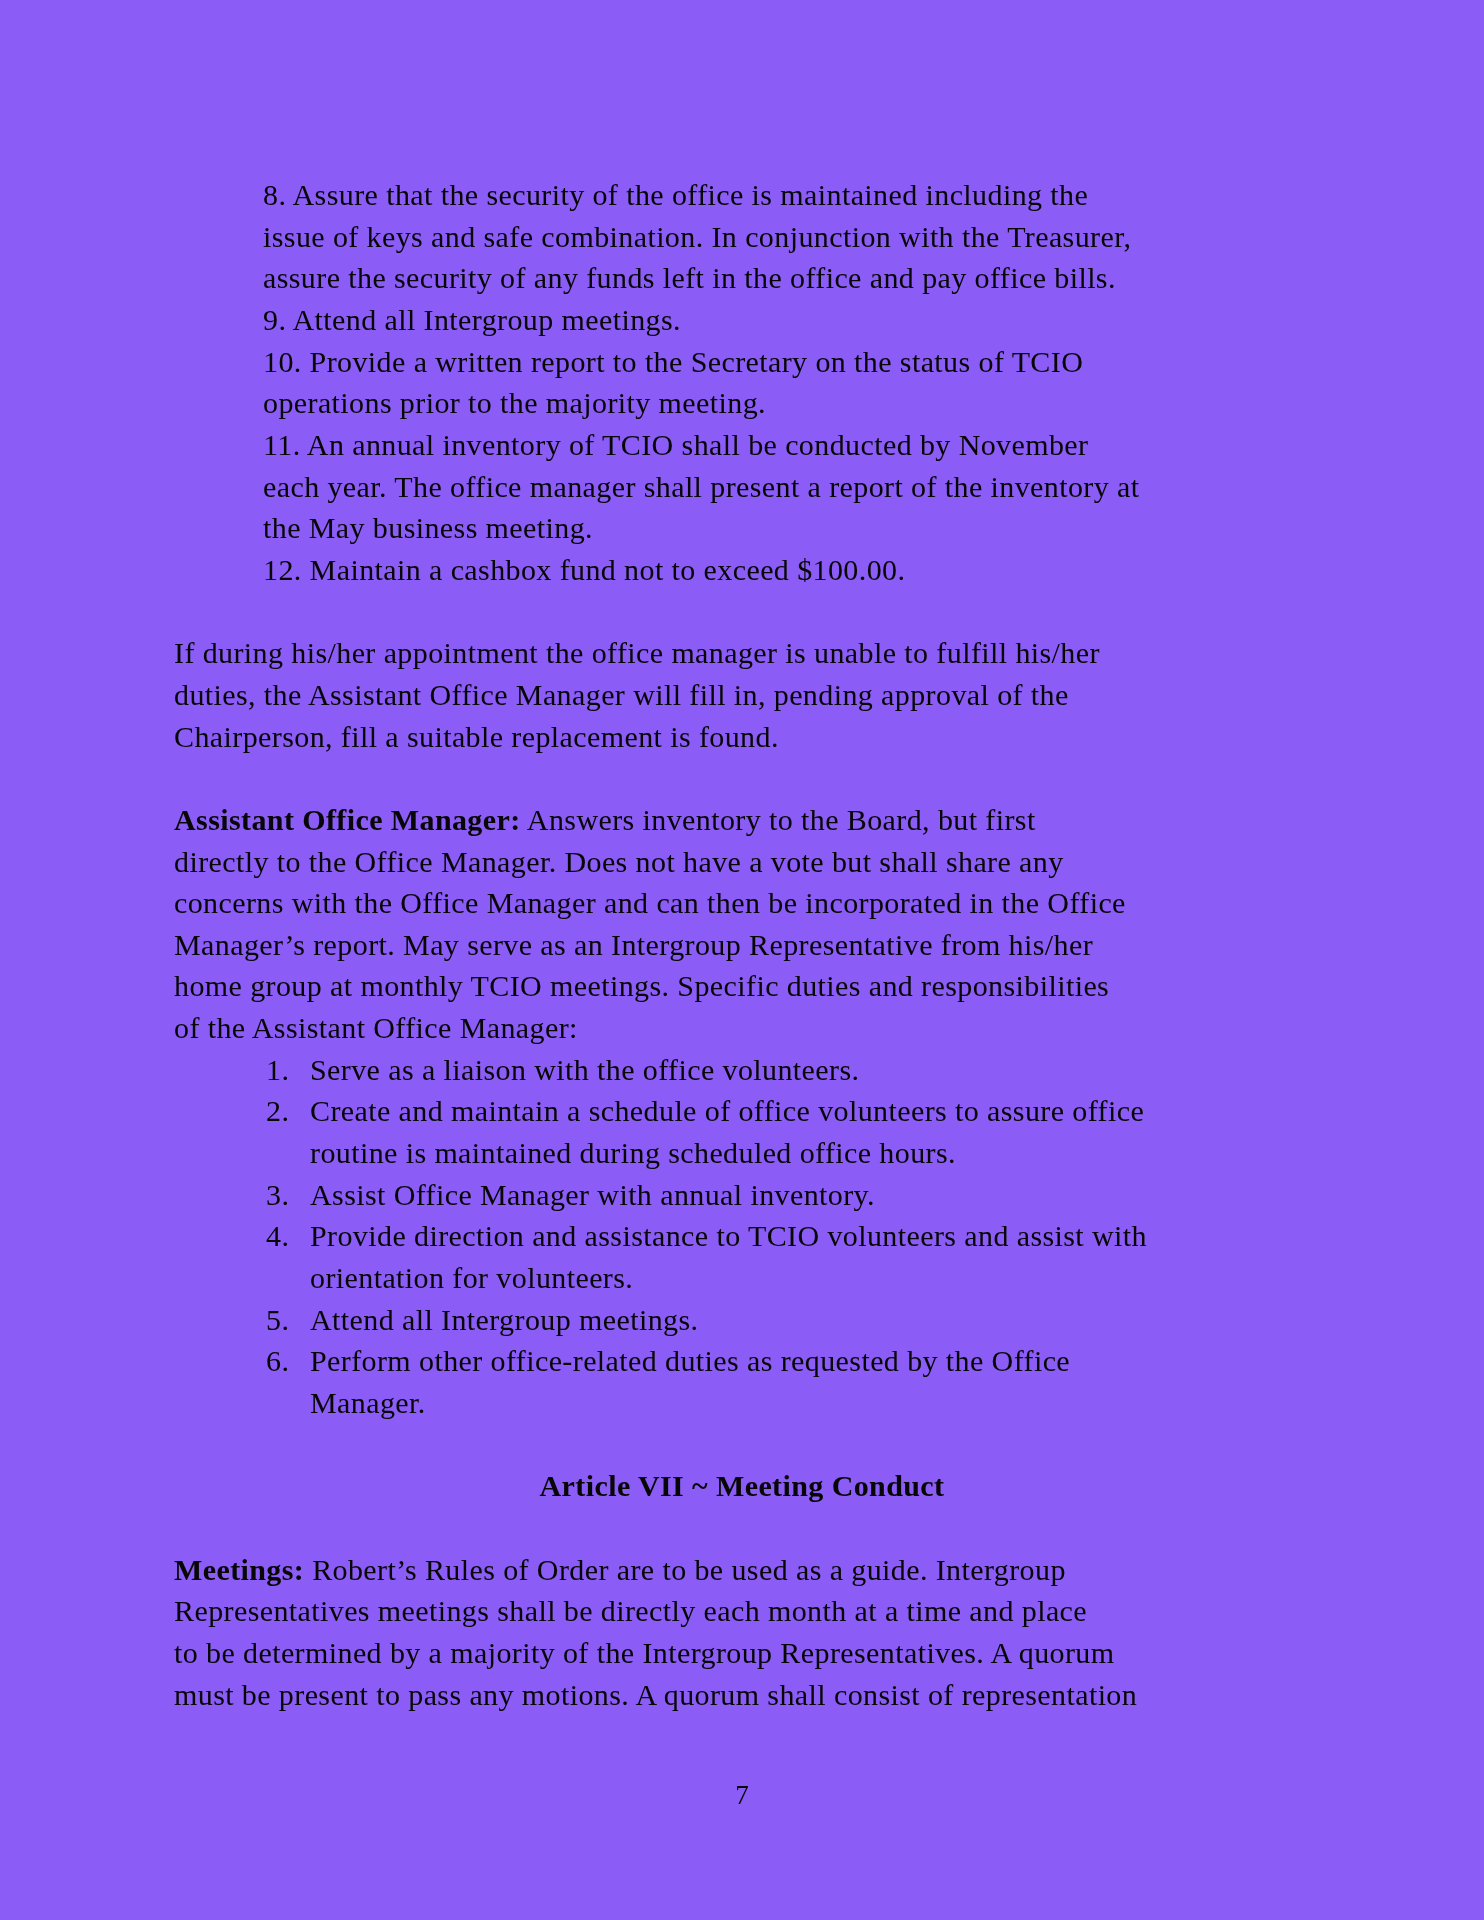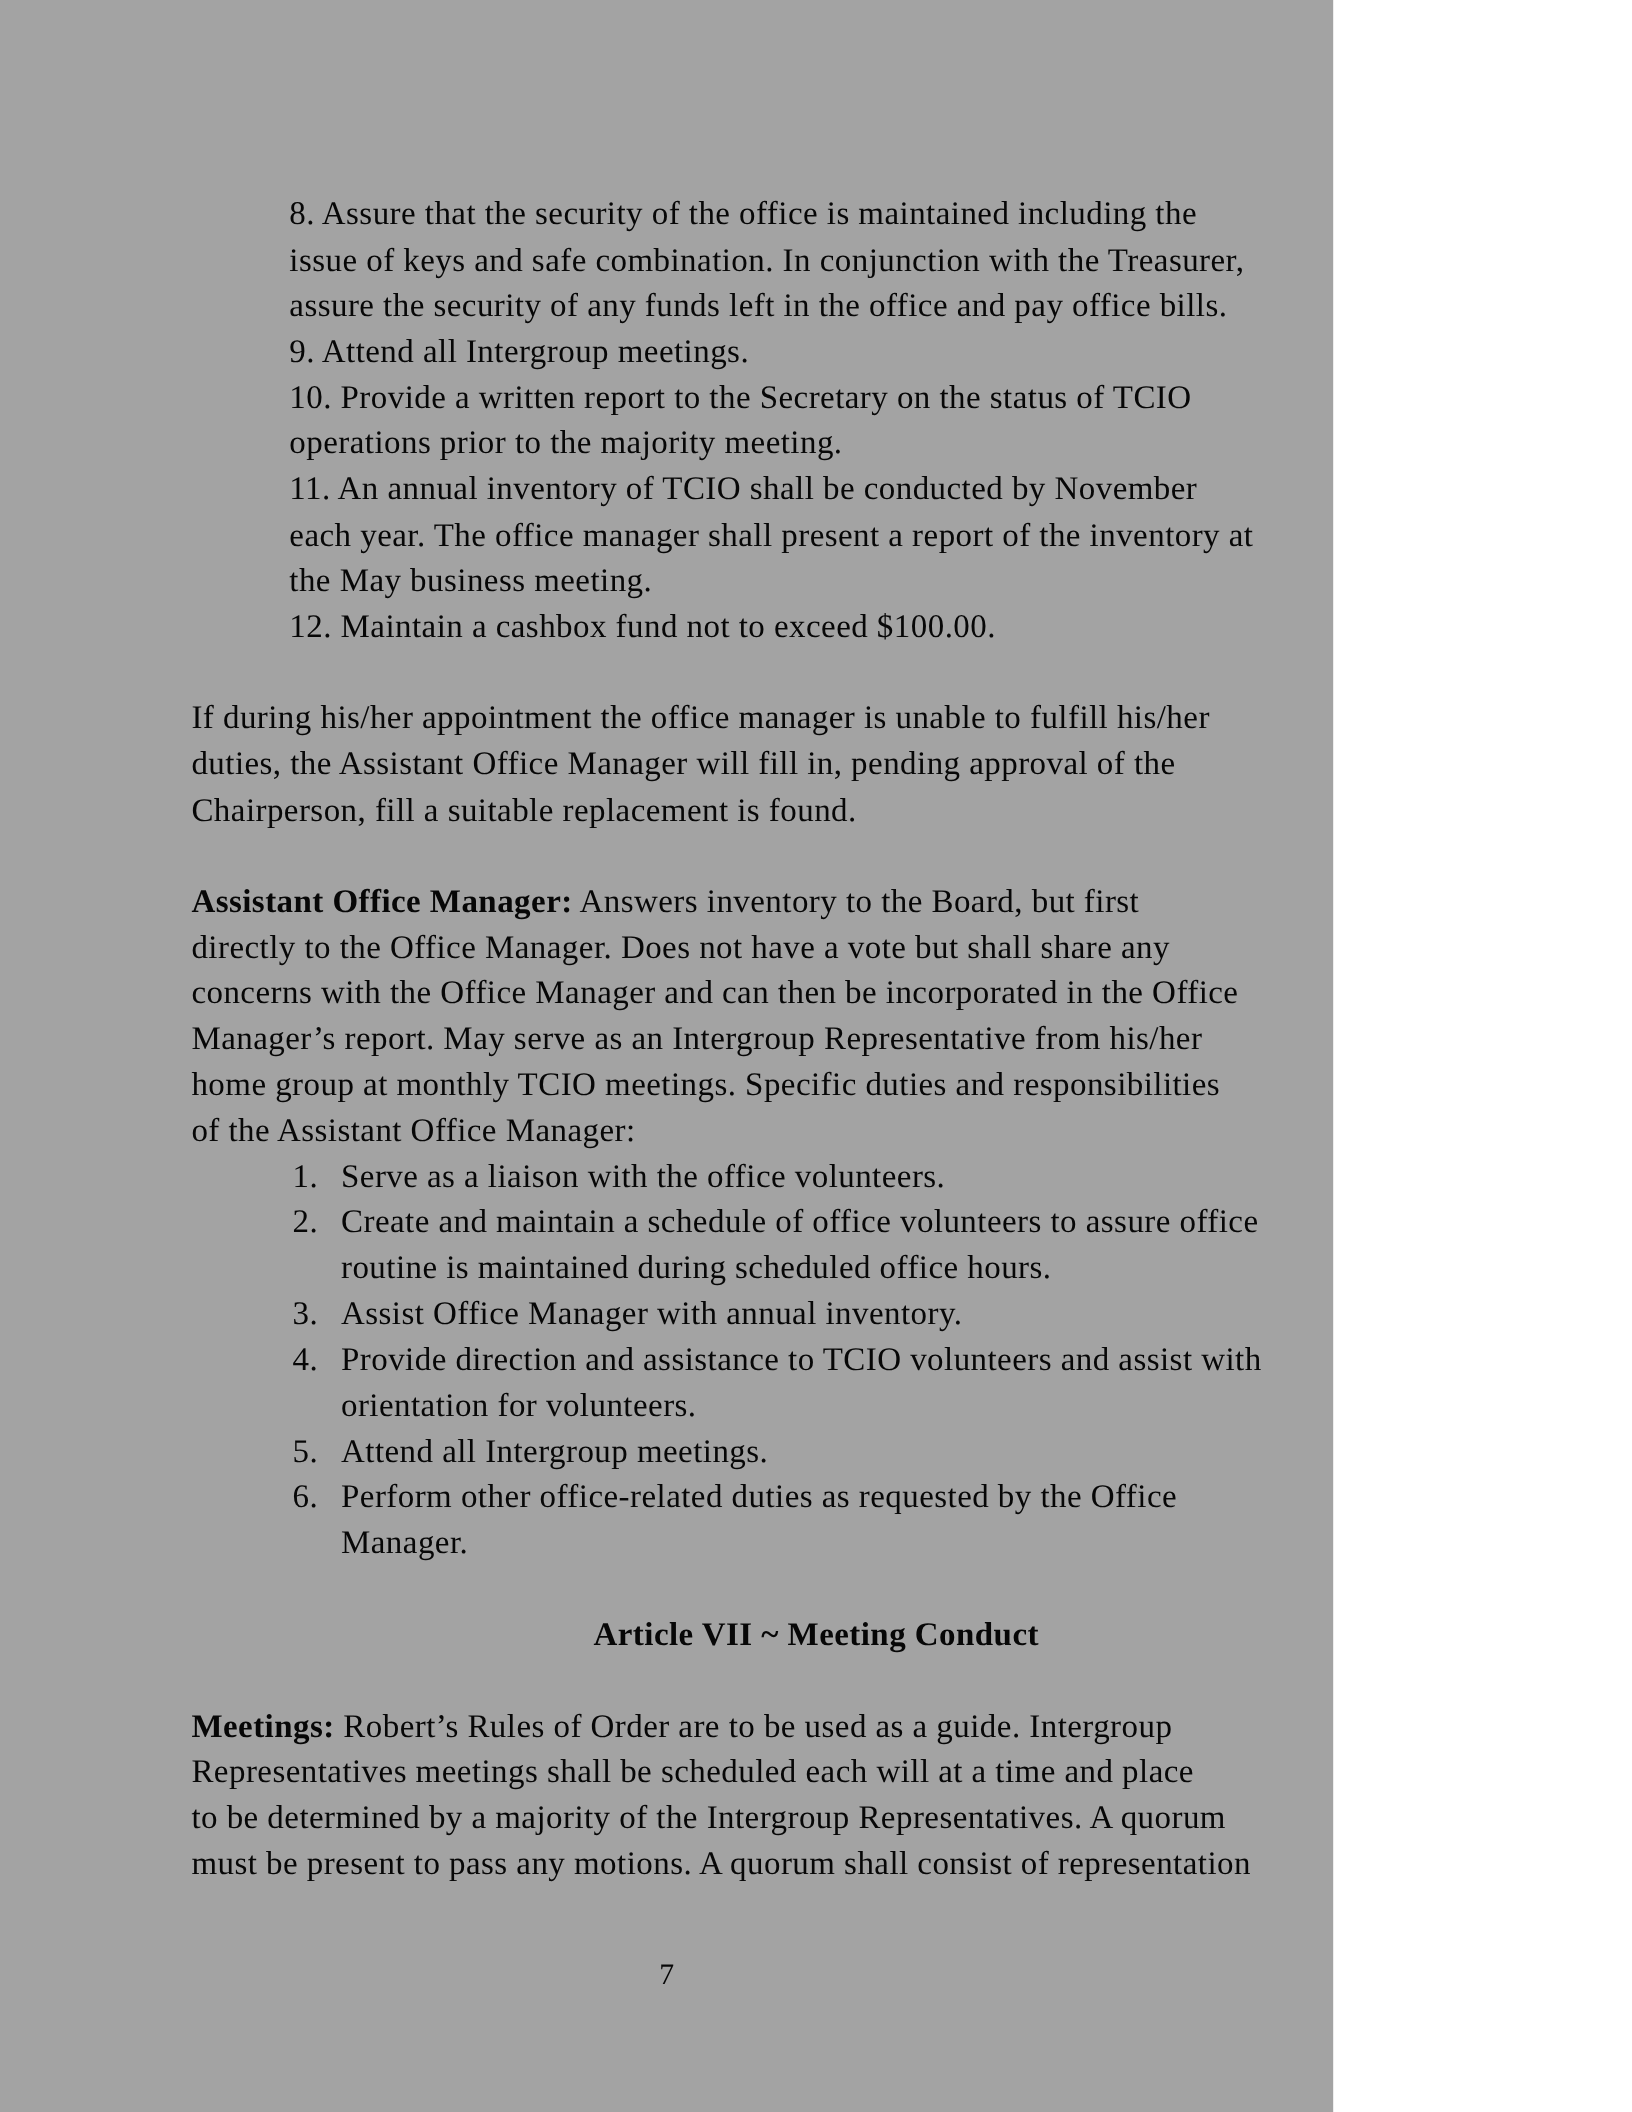"8. Assure that the security" .page { background: #a3a3a3 -> #8b5cf6; width: 1212px -> 1484px }
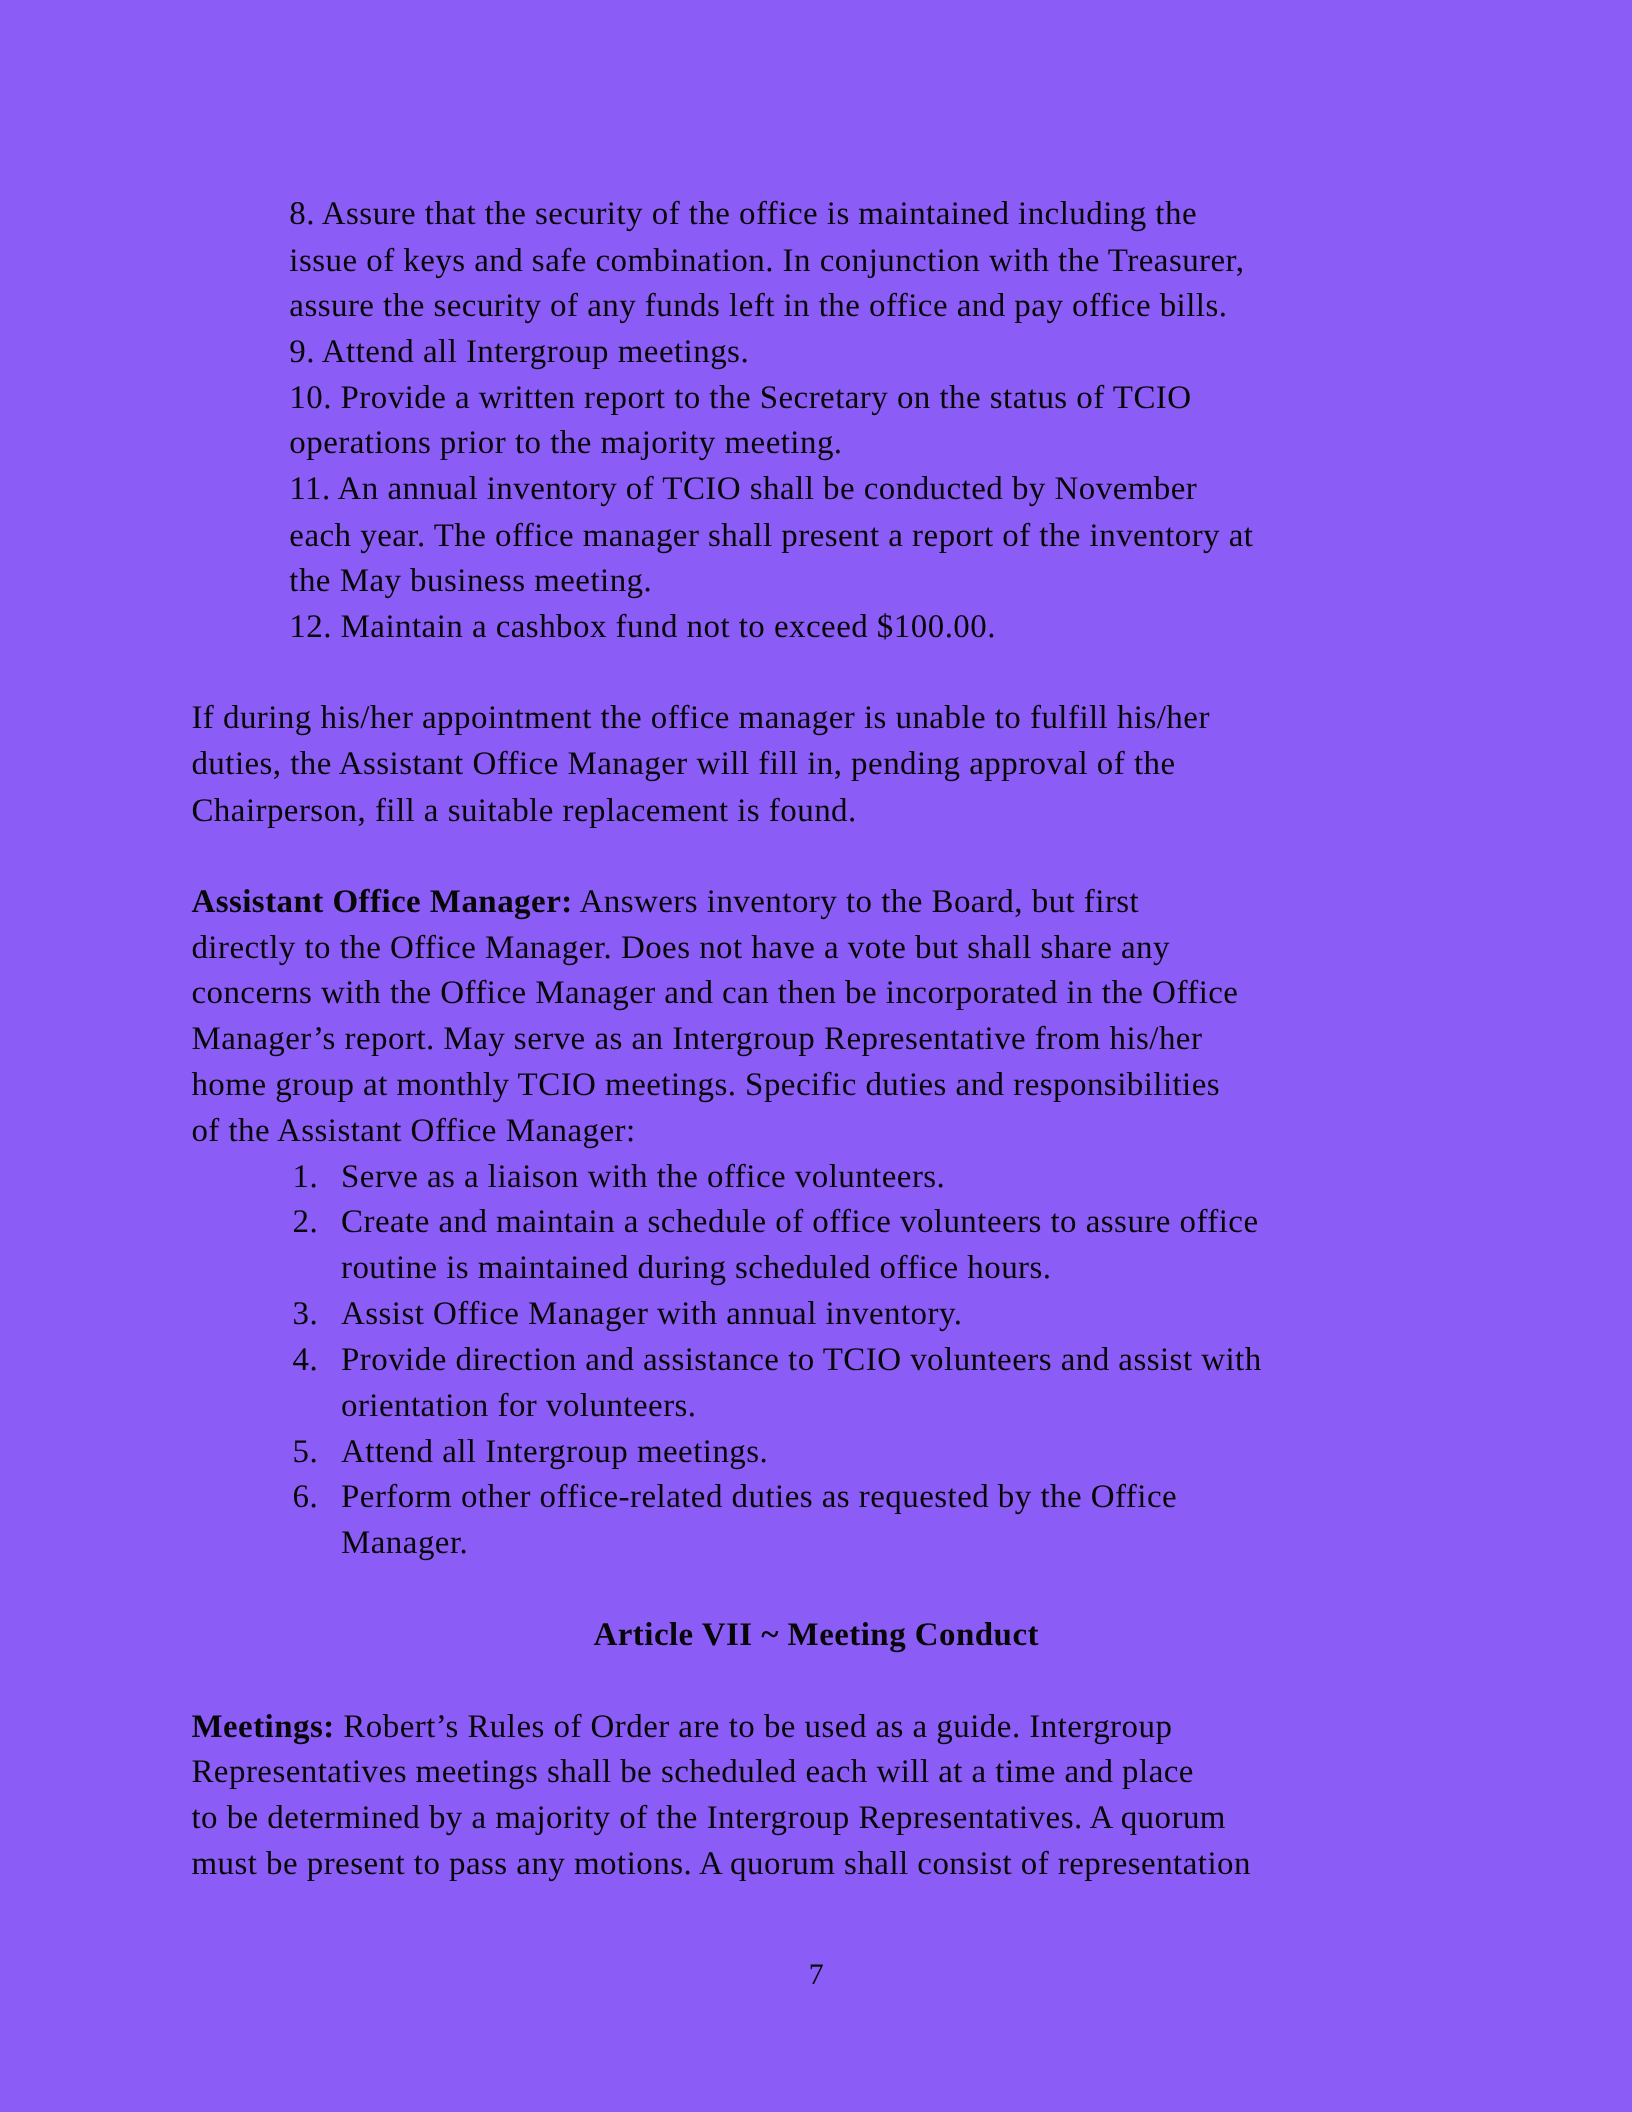"Representatives meetings shall be" div.ln { text: scheduled each will -> directly each month }
